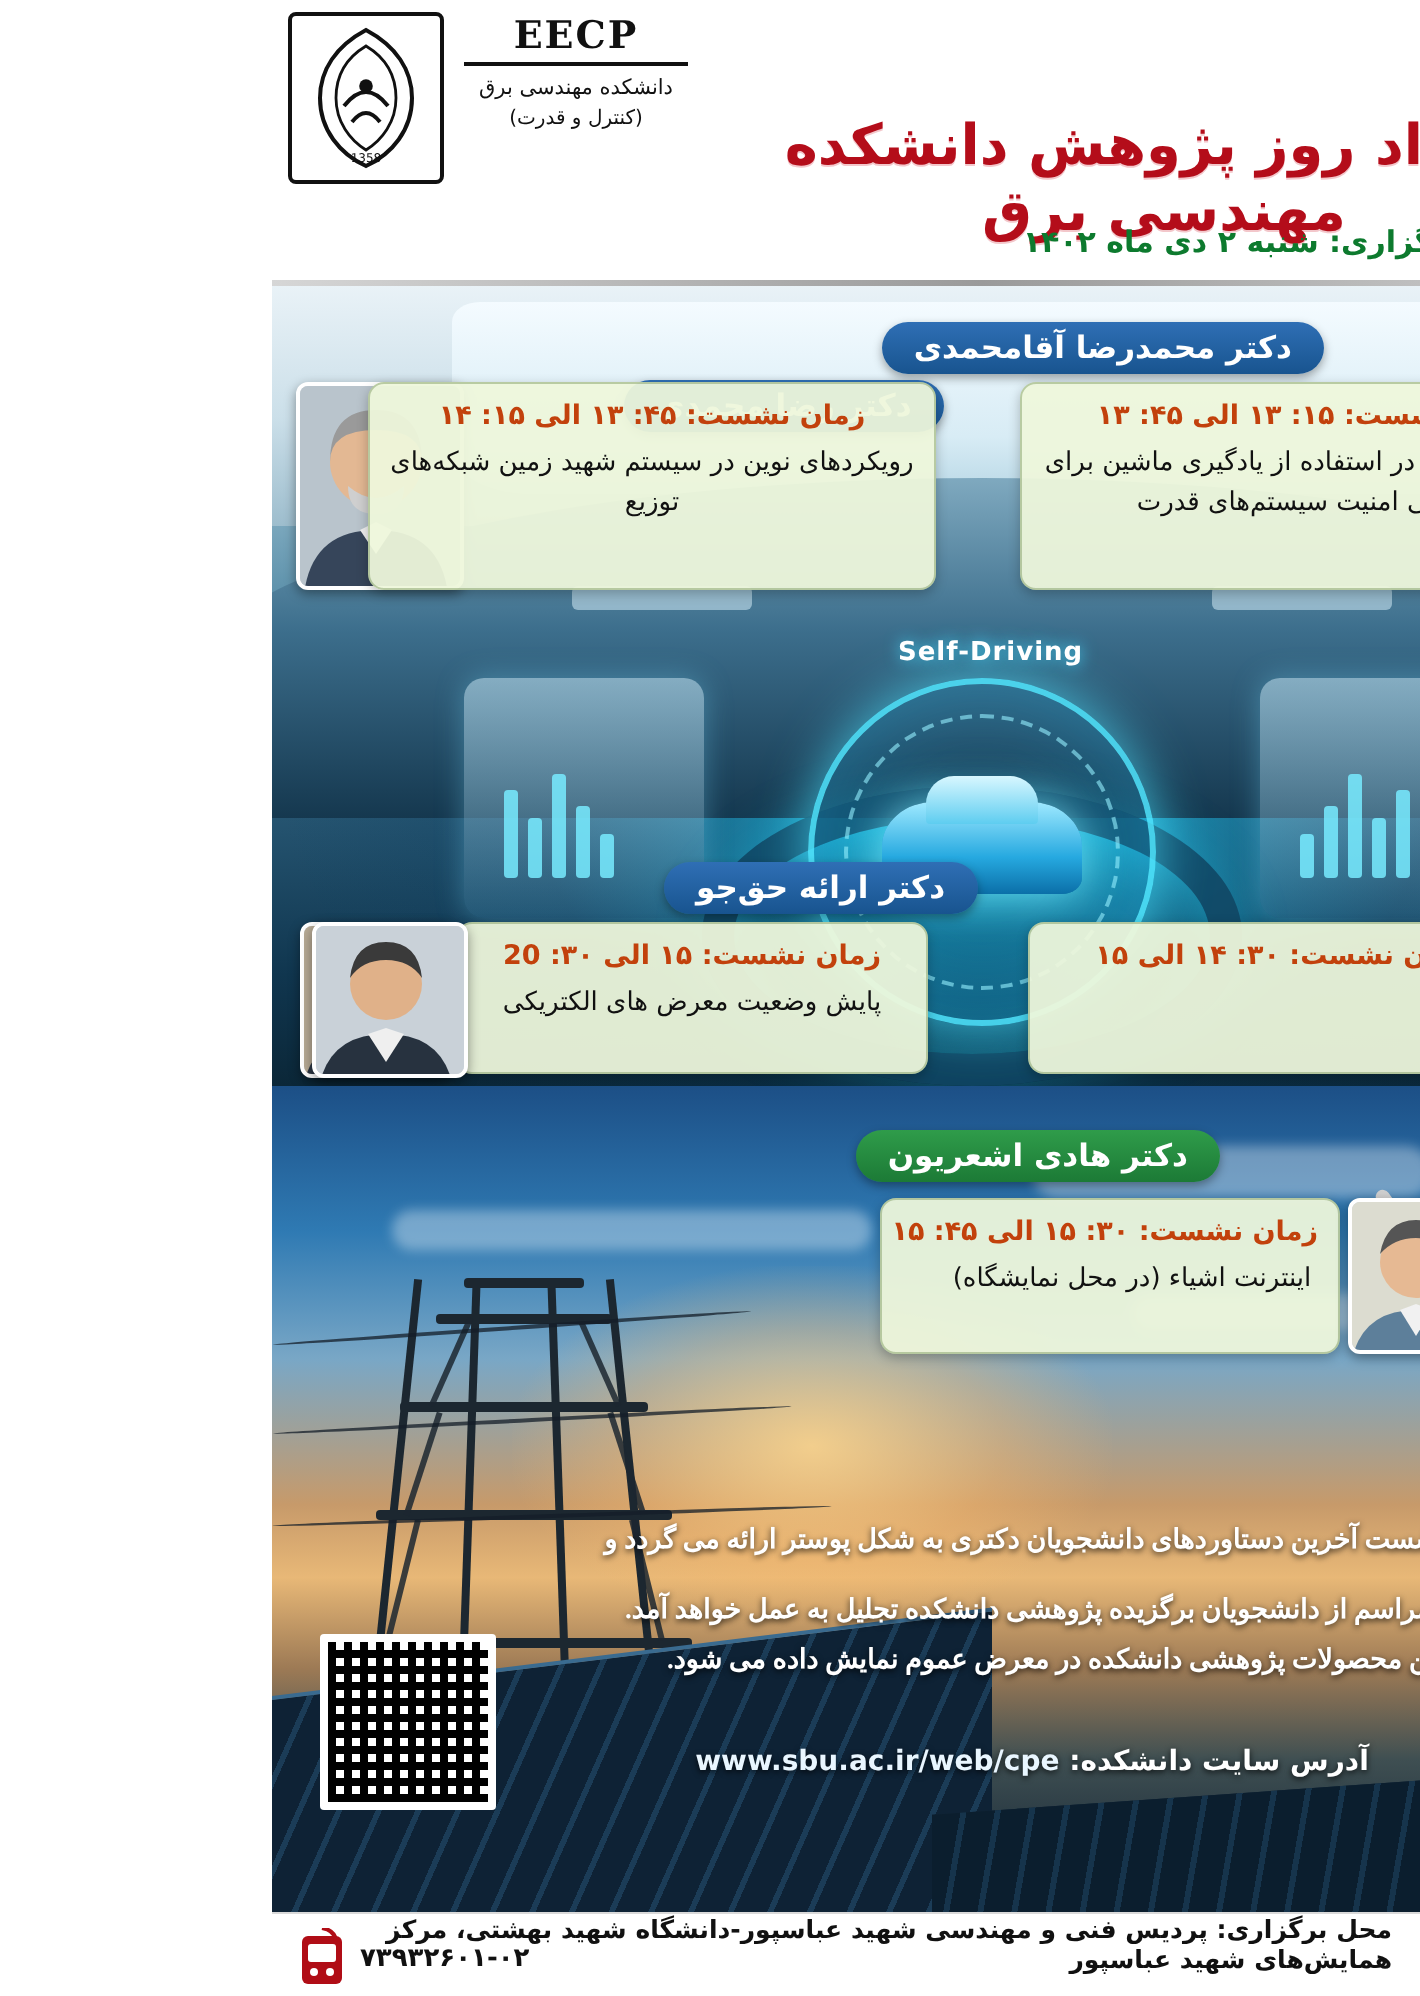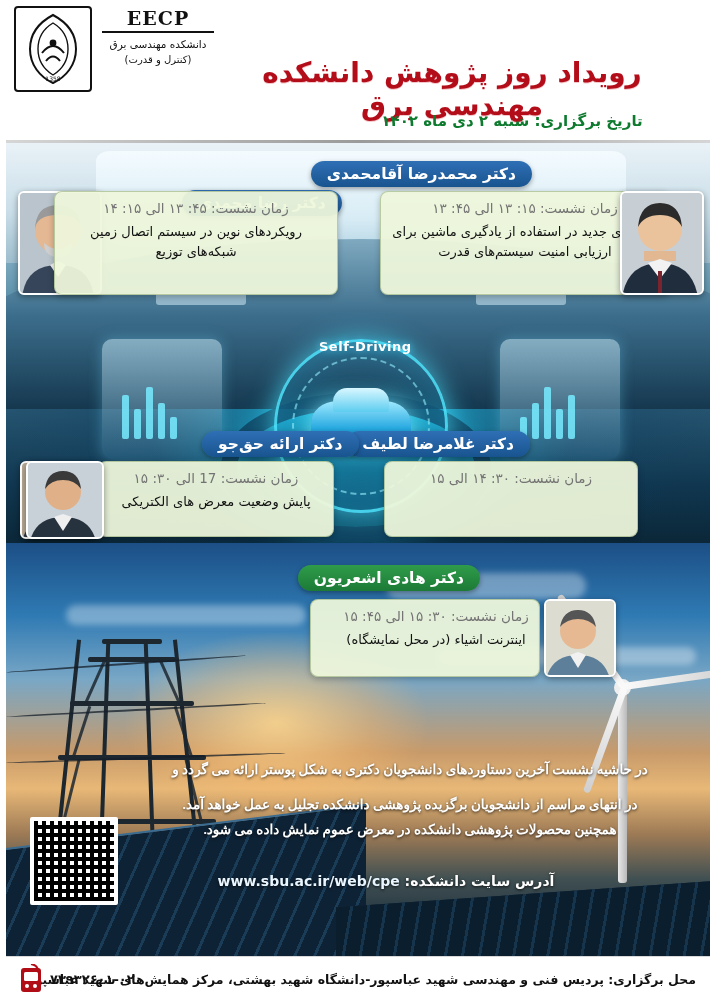"EECP" .poster { width: 704px -> 574px }
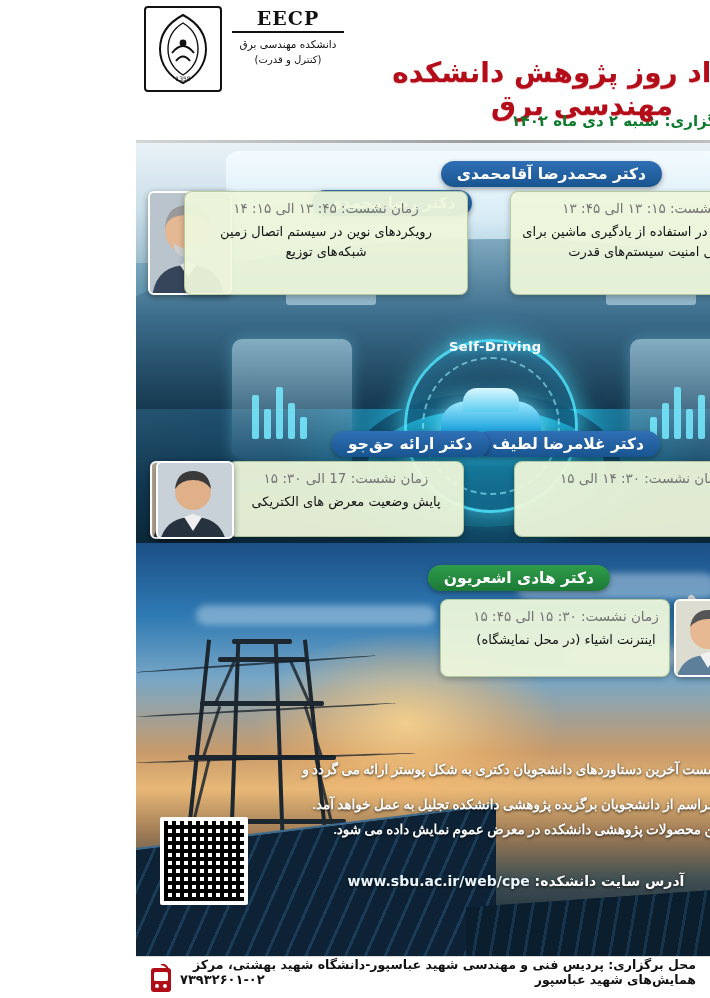"زمان نشست: ۴۵: ۱۳ الی" .info-card .time { color: #737373 -> #c2410c; font-weight: 400 -> 700 }
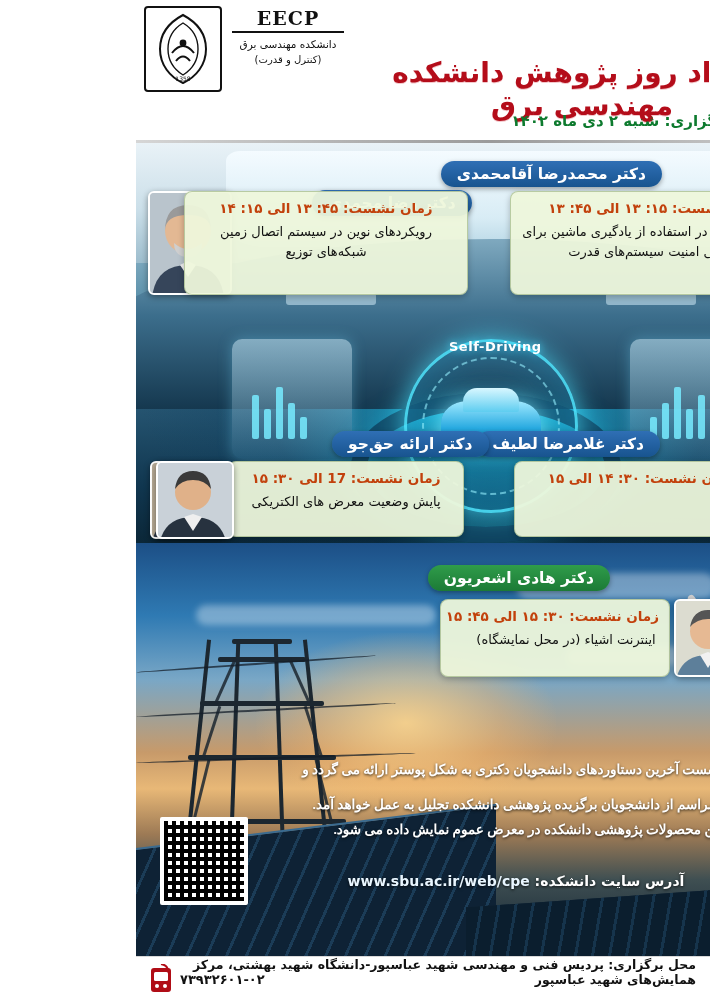"رویکردهای نوین در سیستم اتصال" div.topic { text: اتصال -> شهید }
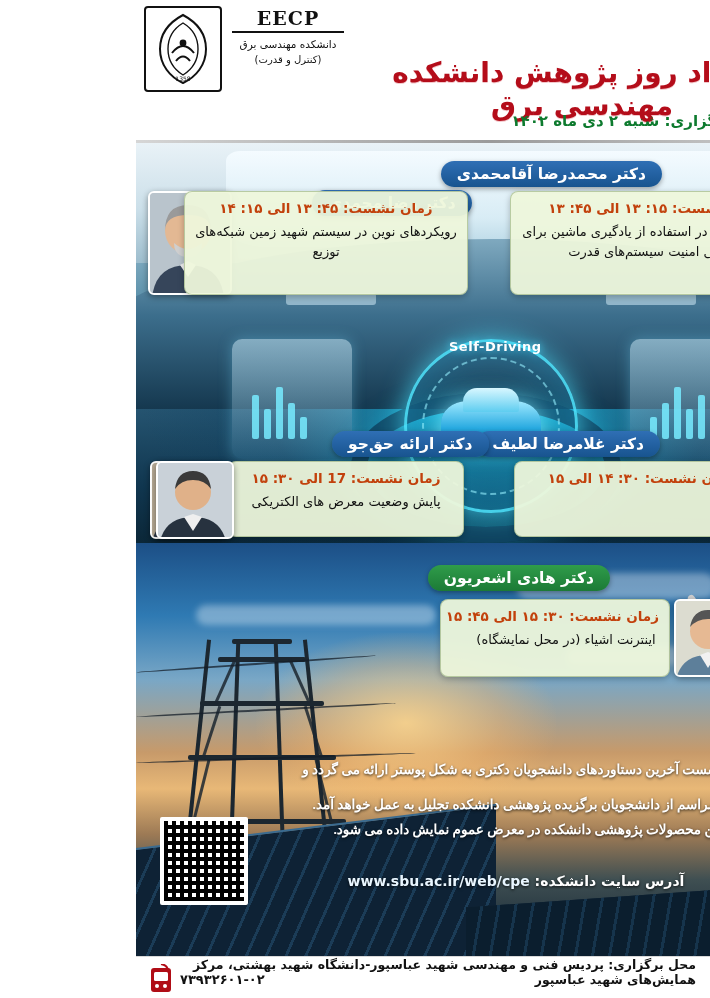"Self-Driving" .selfdrive-label { margin-top: 20px -> none }
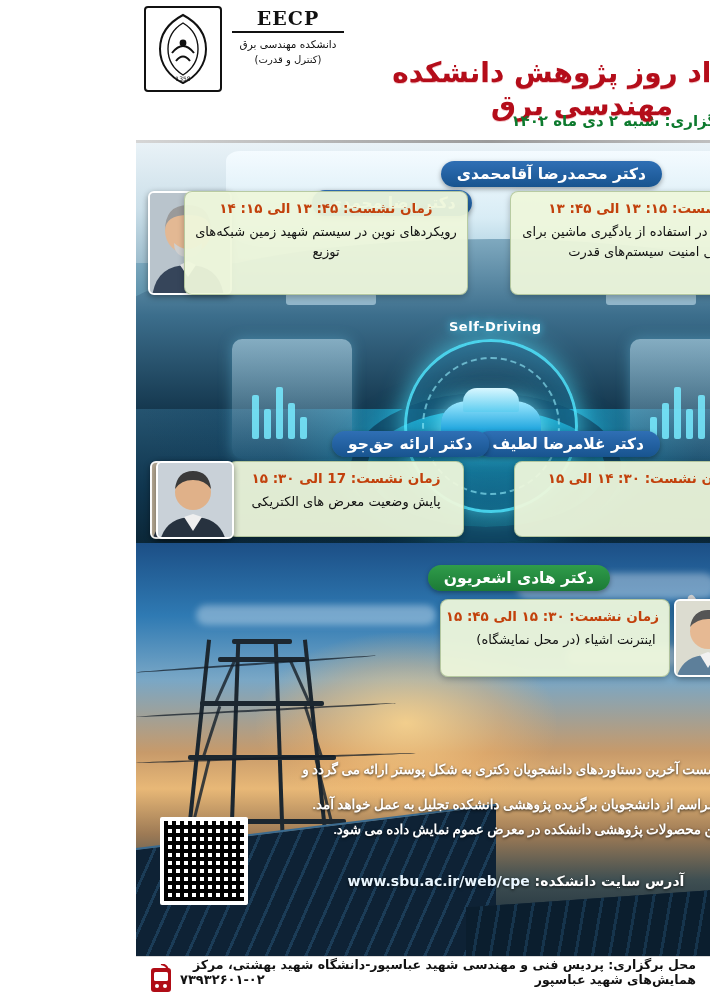"دکتر غلامرضا لطیف" div.name-tag { html: <div>دکتر غلامرضا لطیف</div> -> none }
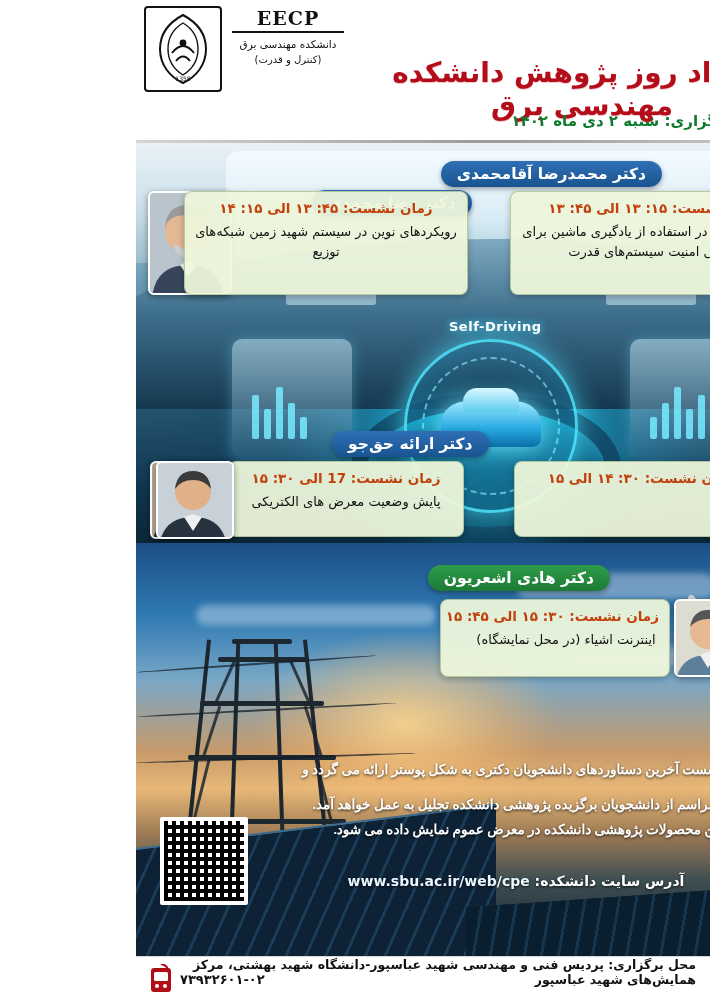"زمان نشست: 17 الی ۳۰:" div.time { text: 17 الی ۳۰: ۱۵ -> ۱۵ الی ۳۰: 20 }
